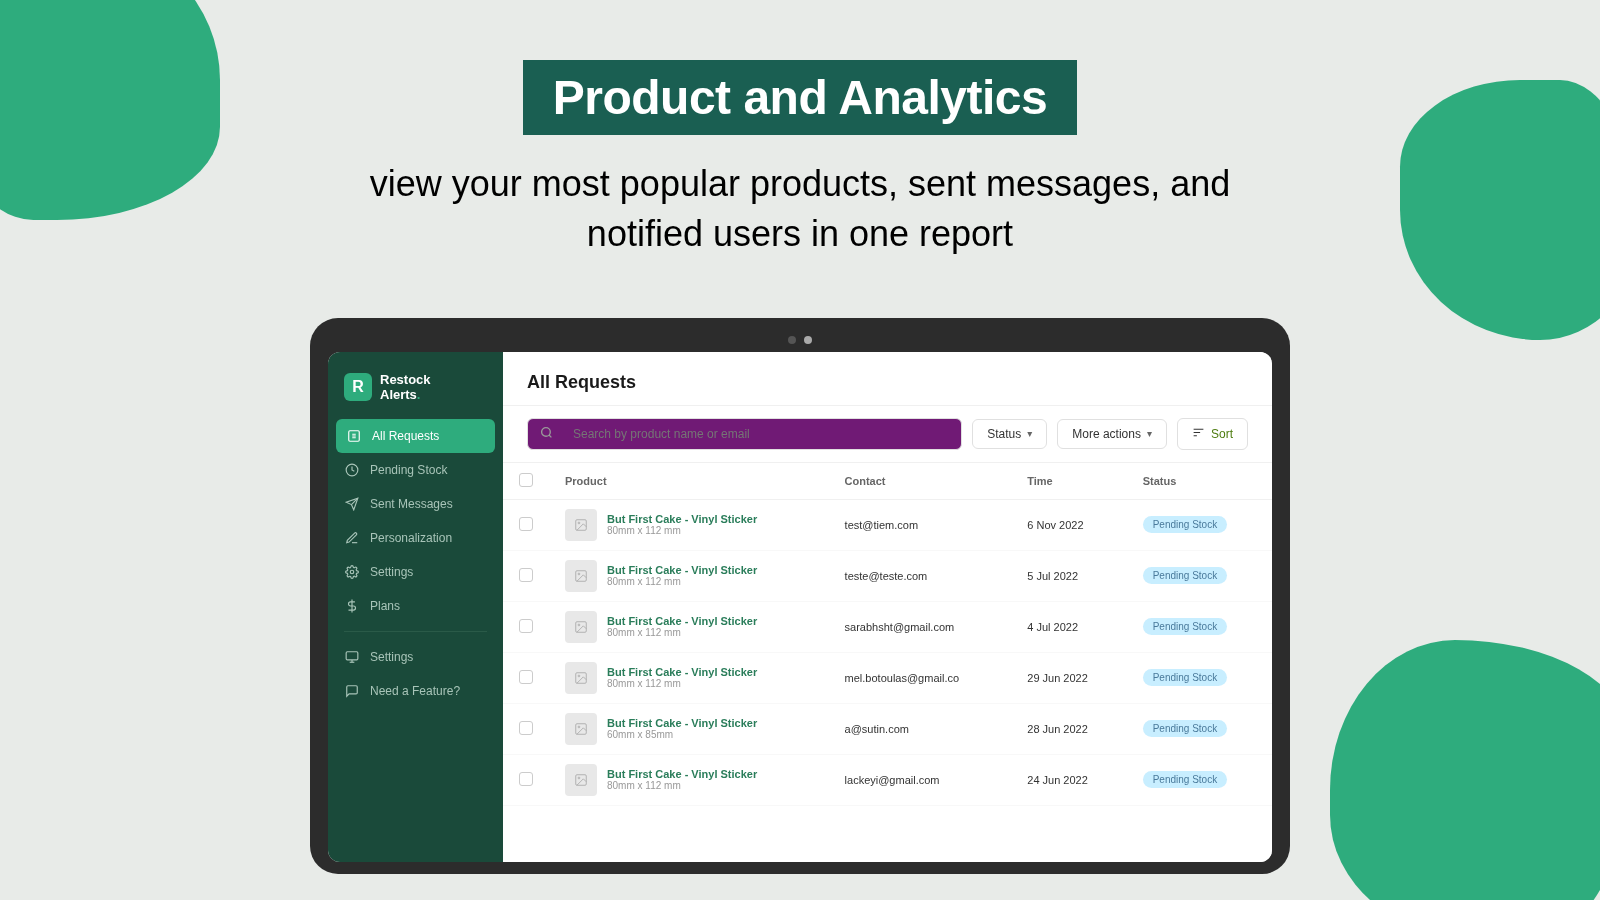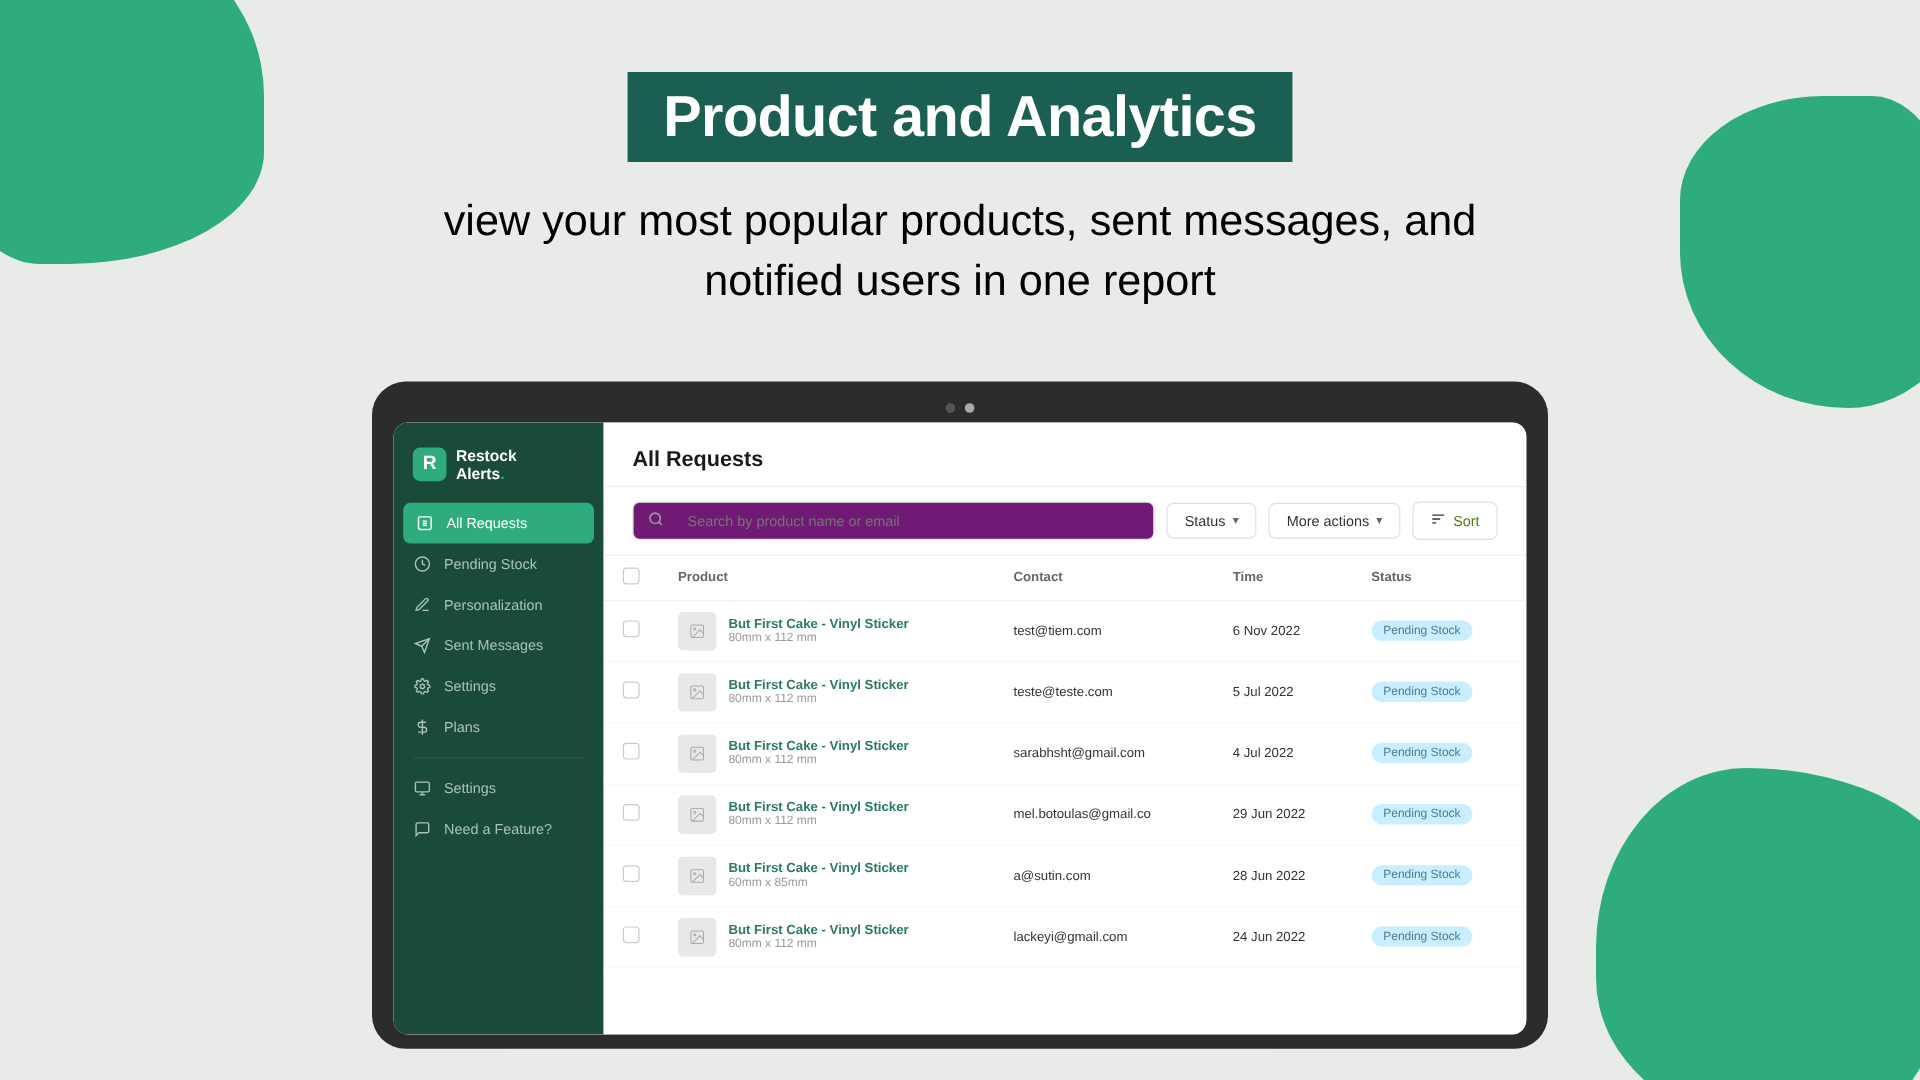"Personalization" li.sidebar-item { order: before "Sent Messages" -> after "Sent Messages" }
